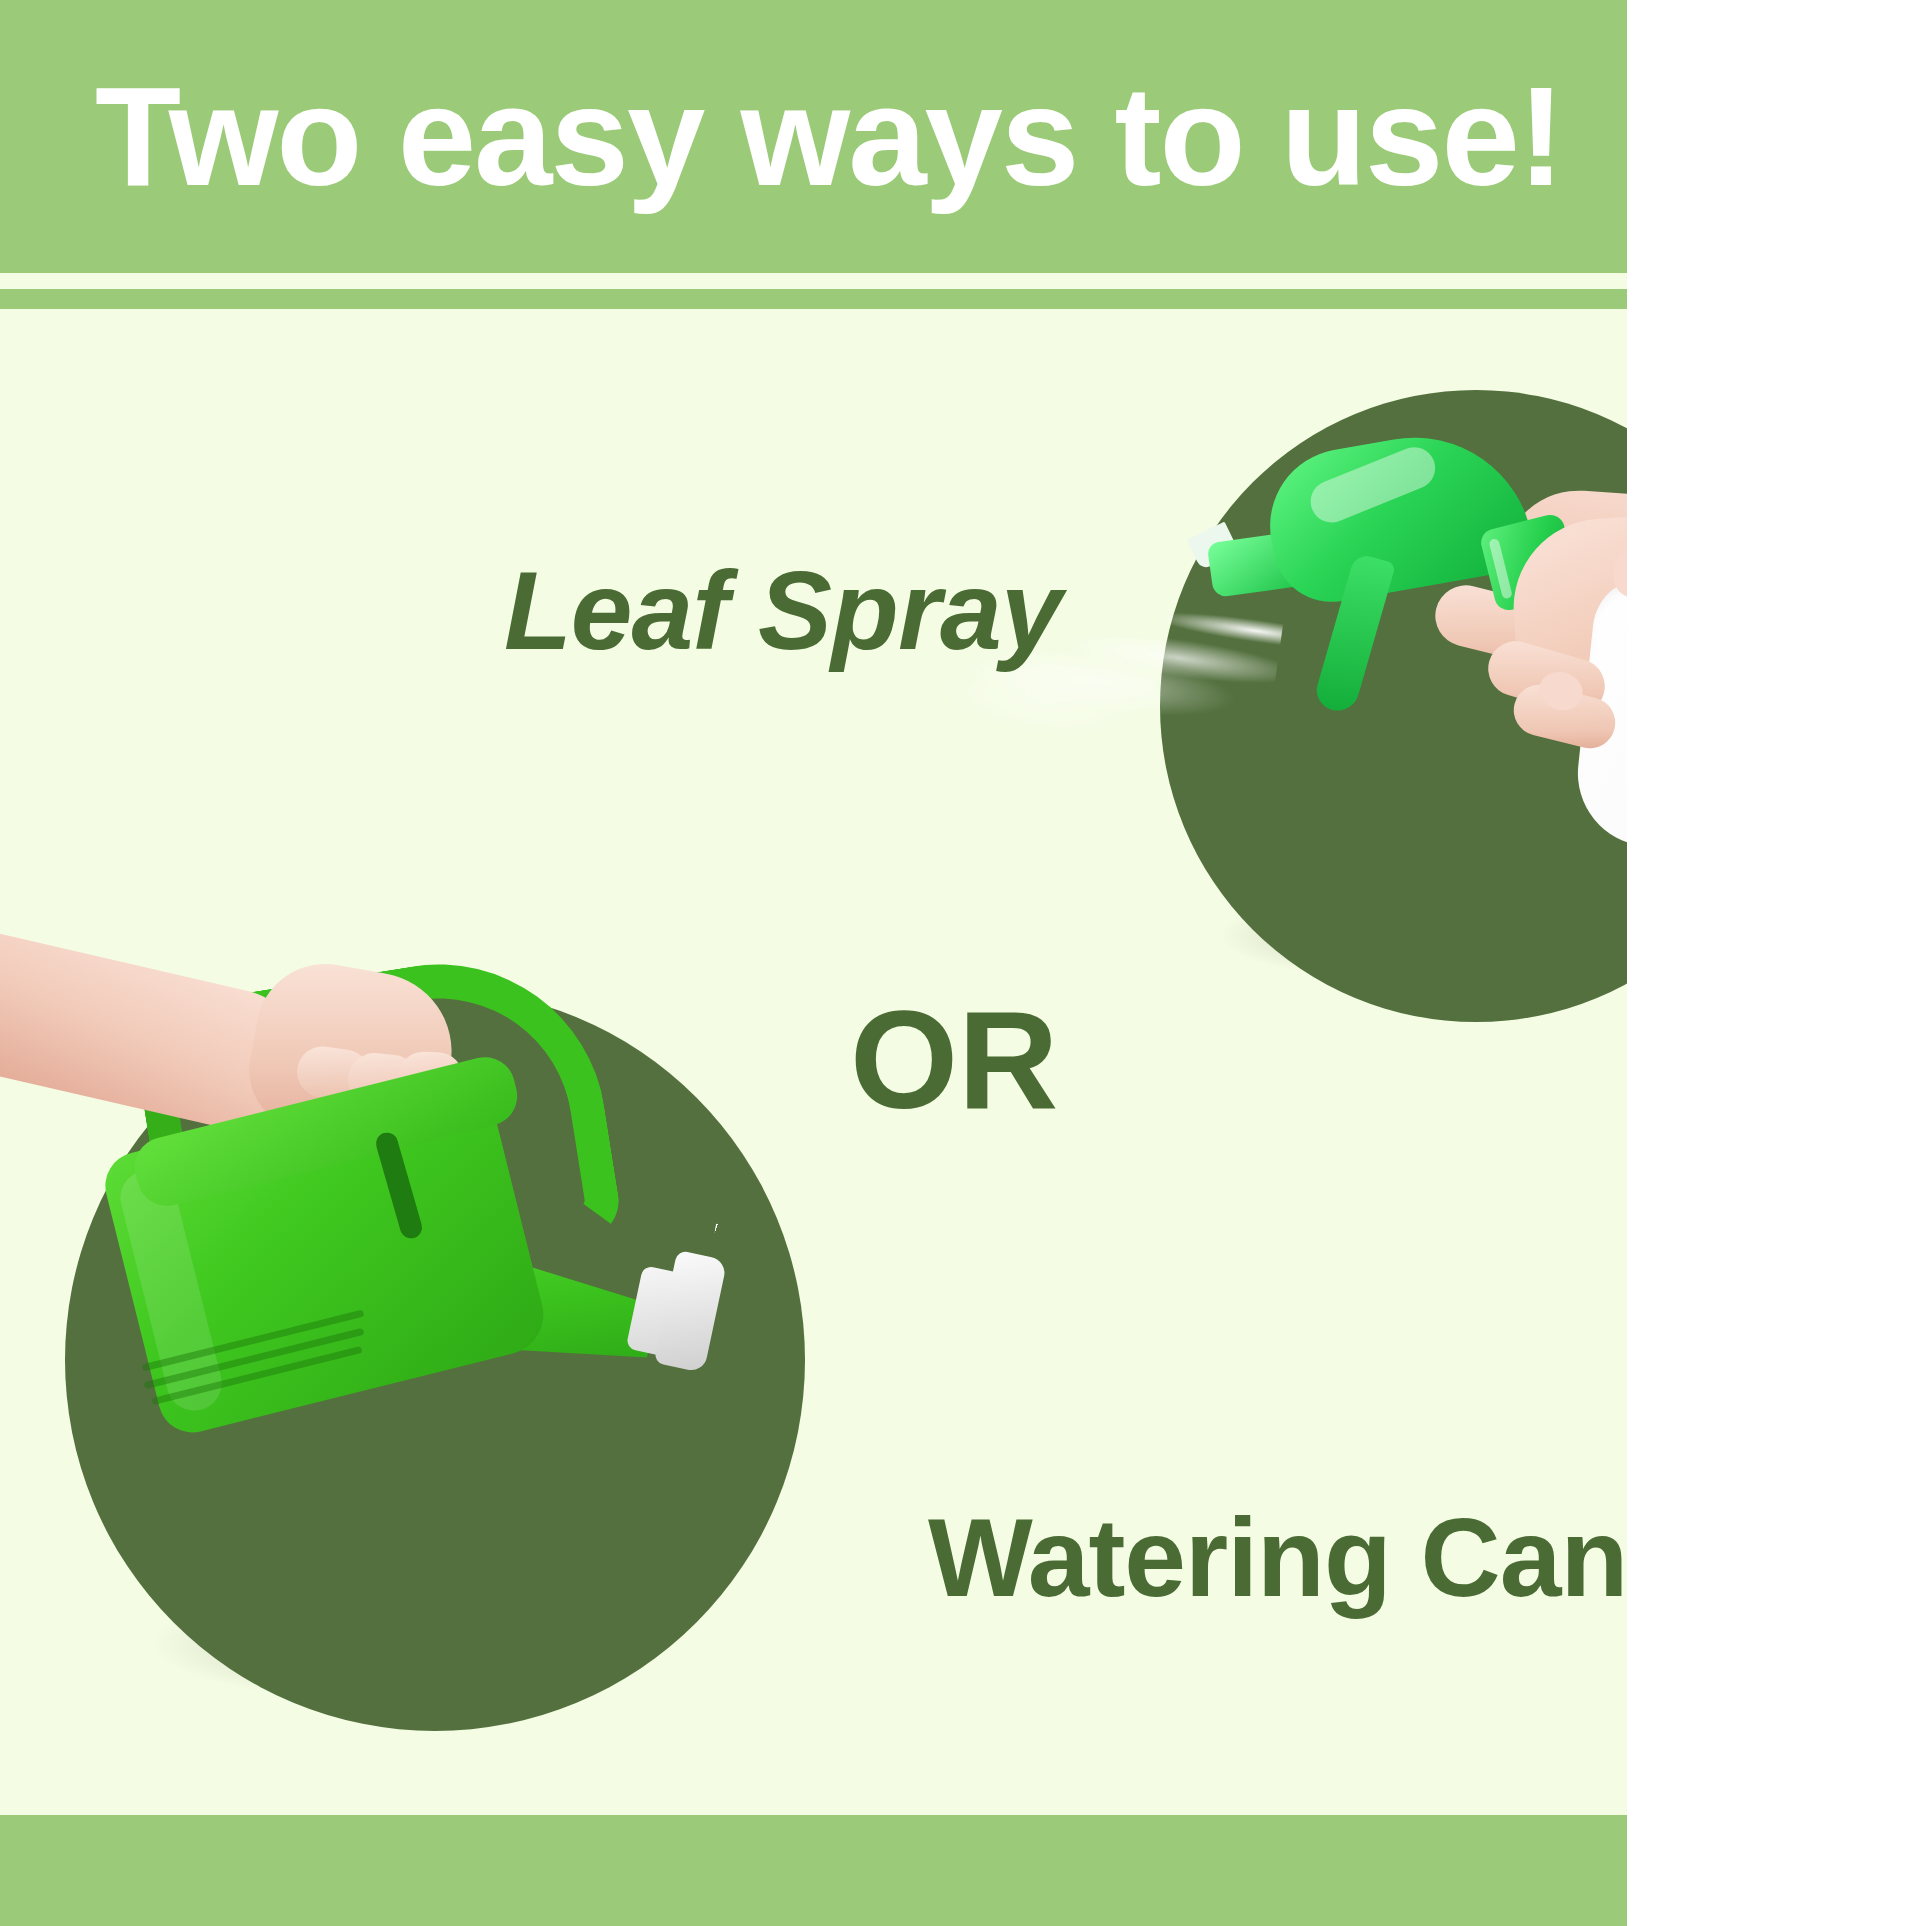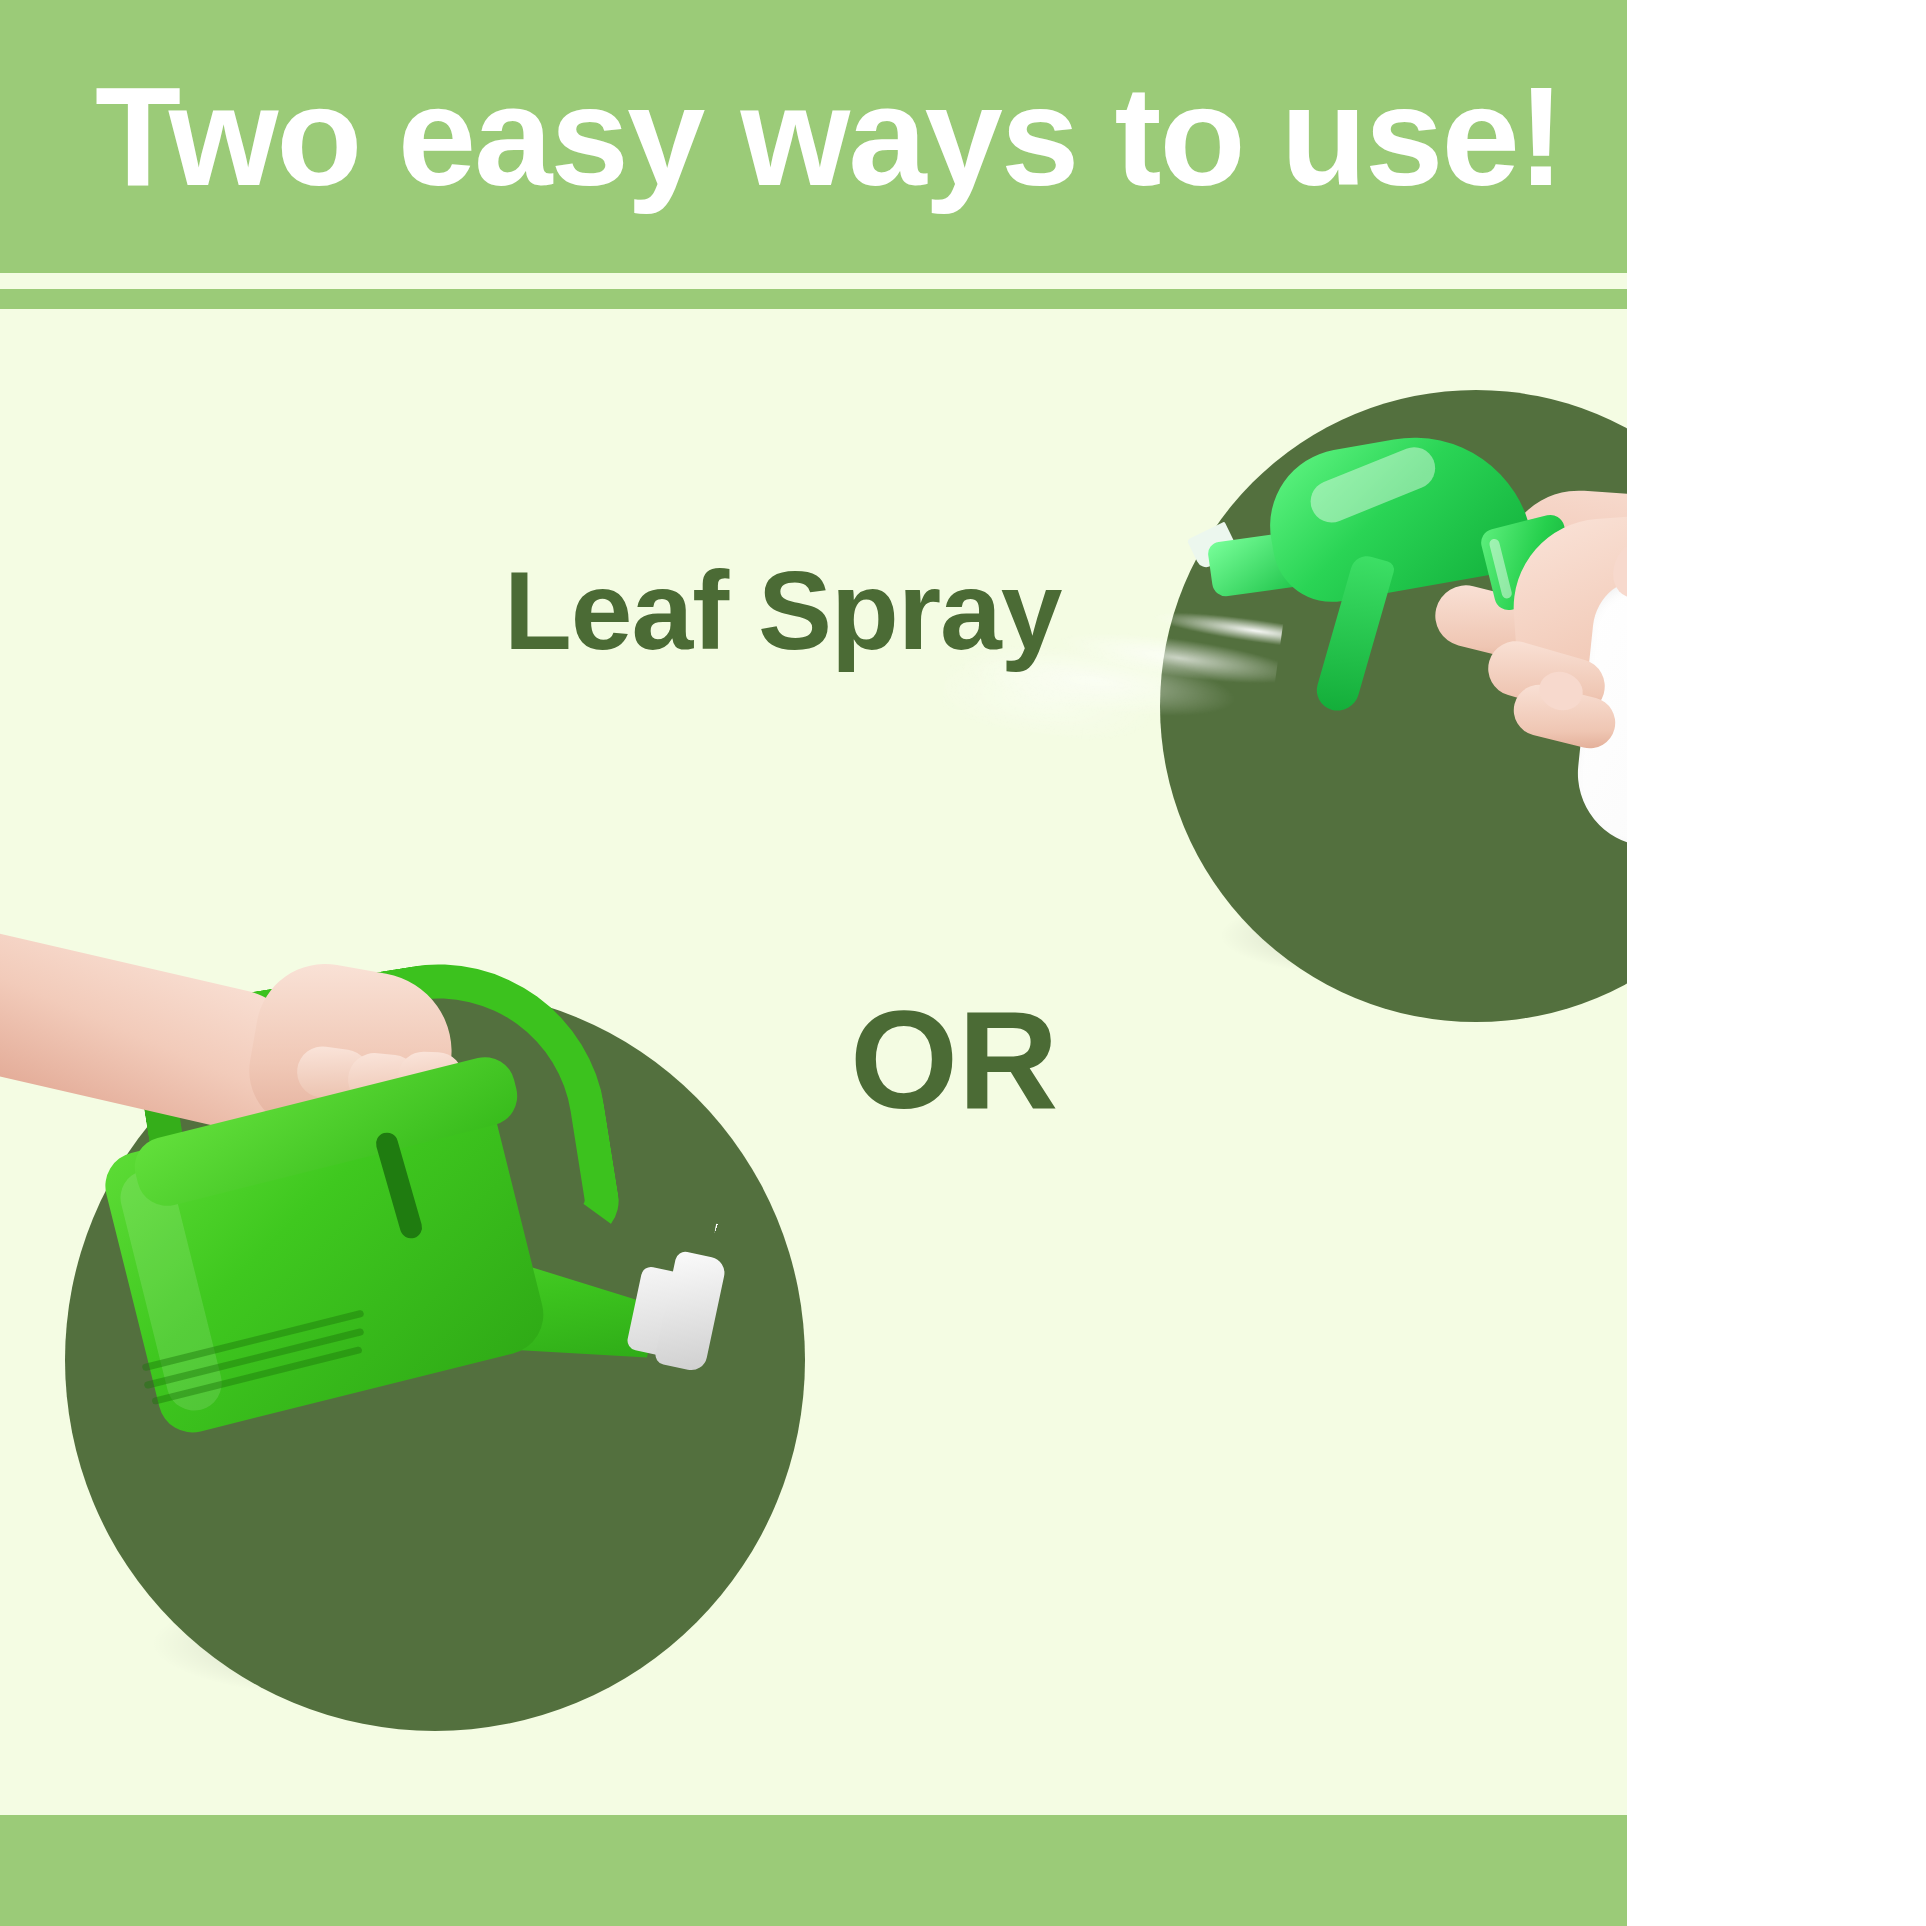"Leaf Spray" #label-leaf-spray { font-style: none -> italic }
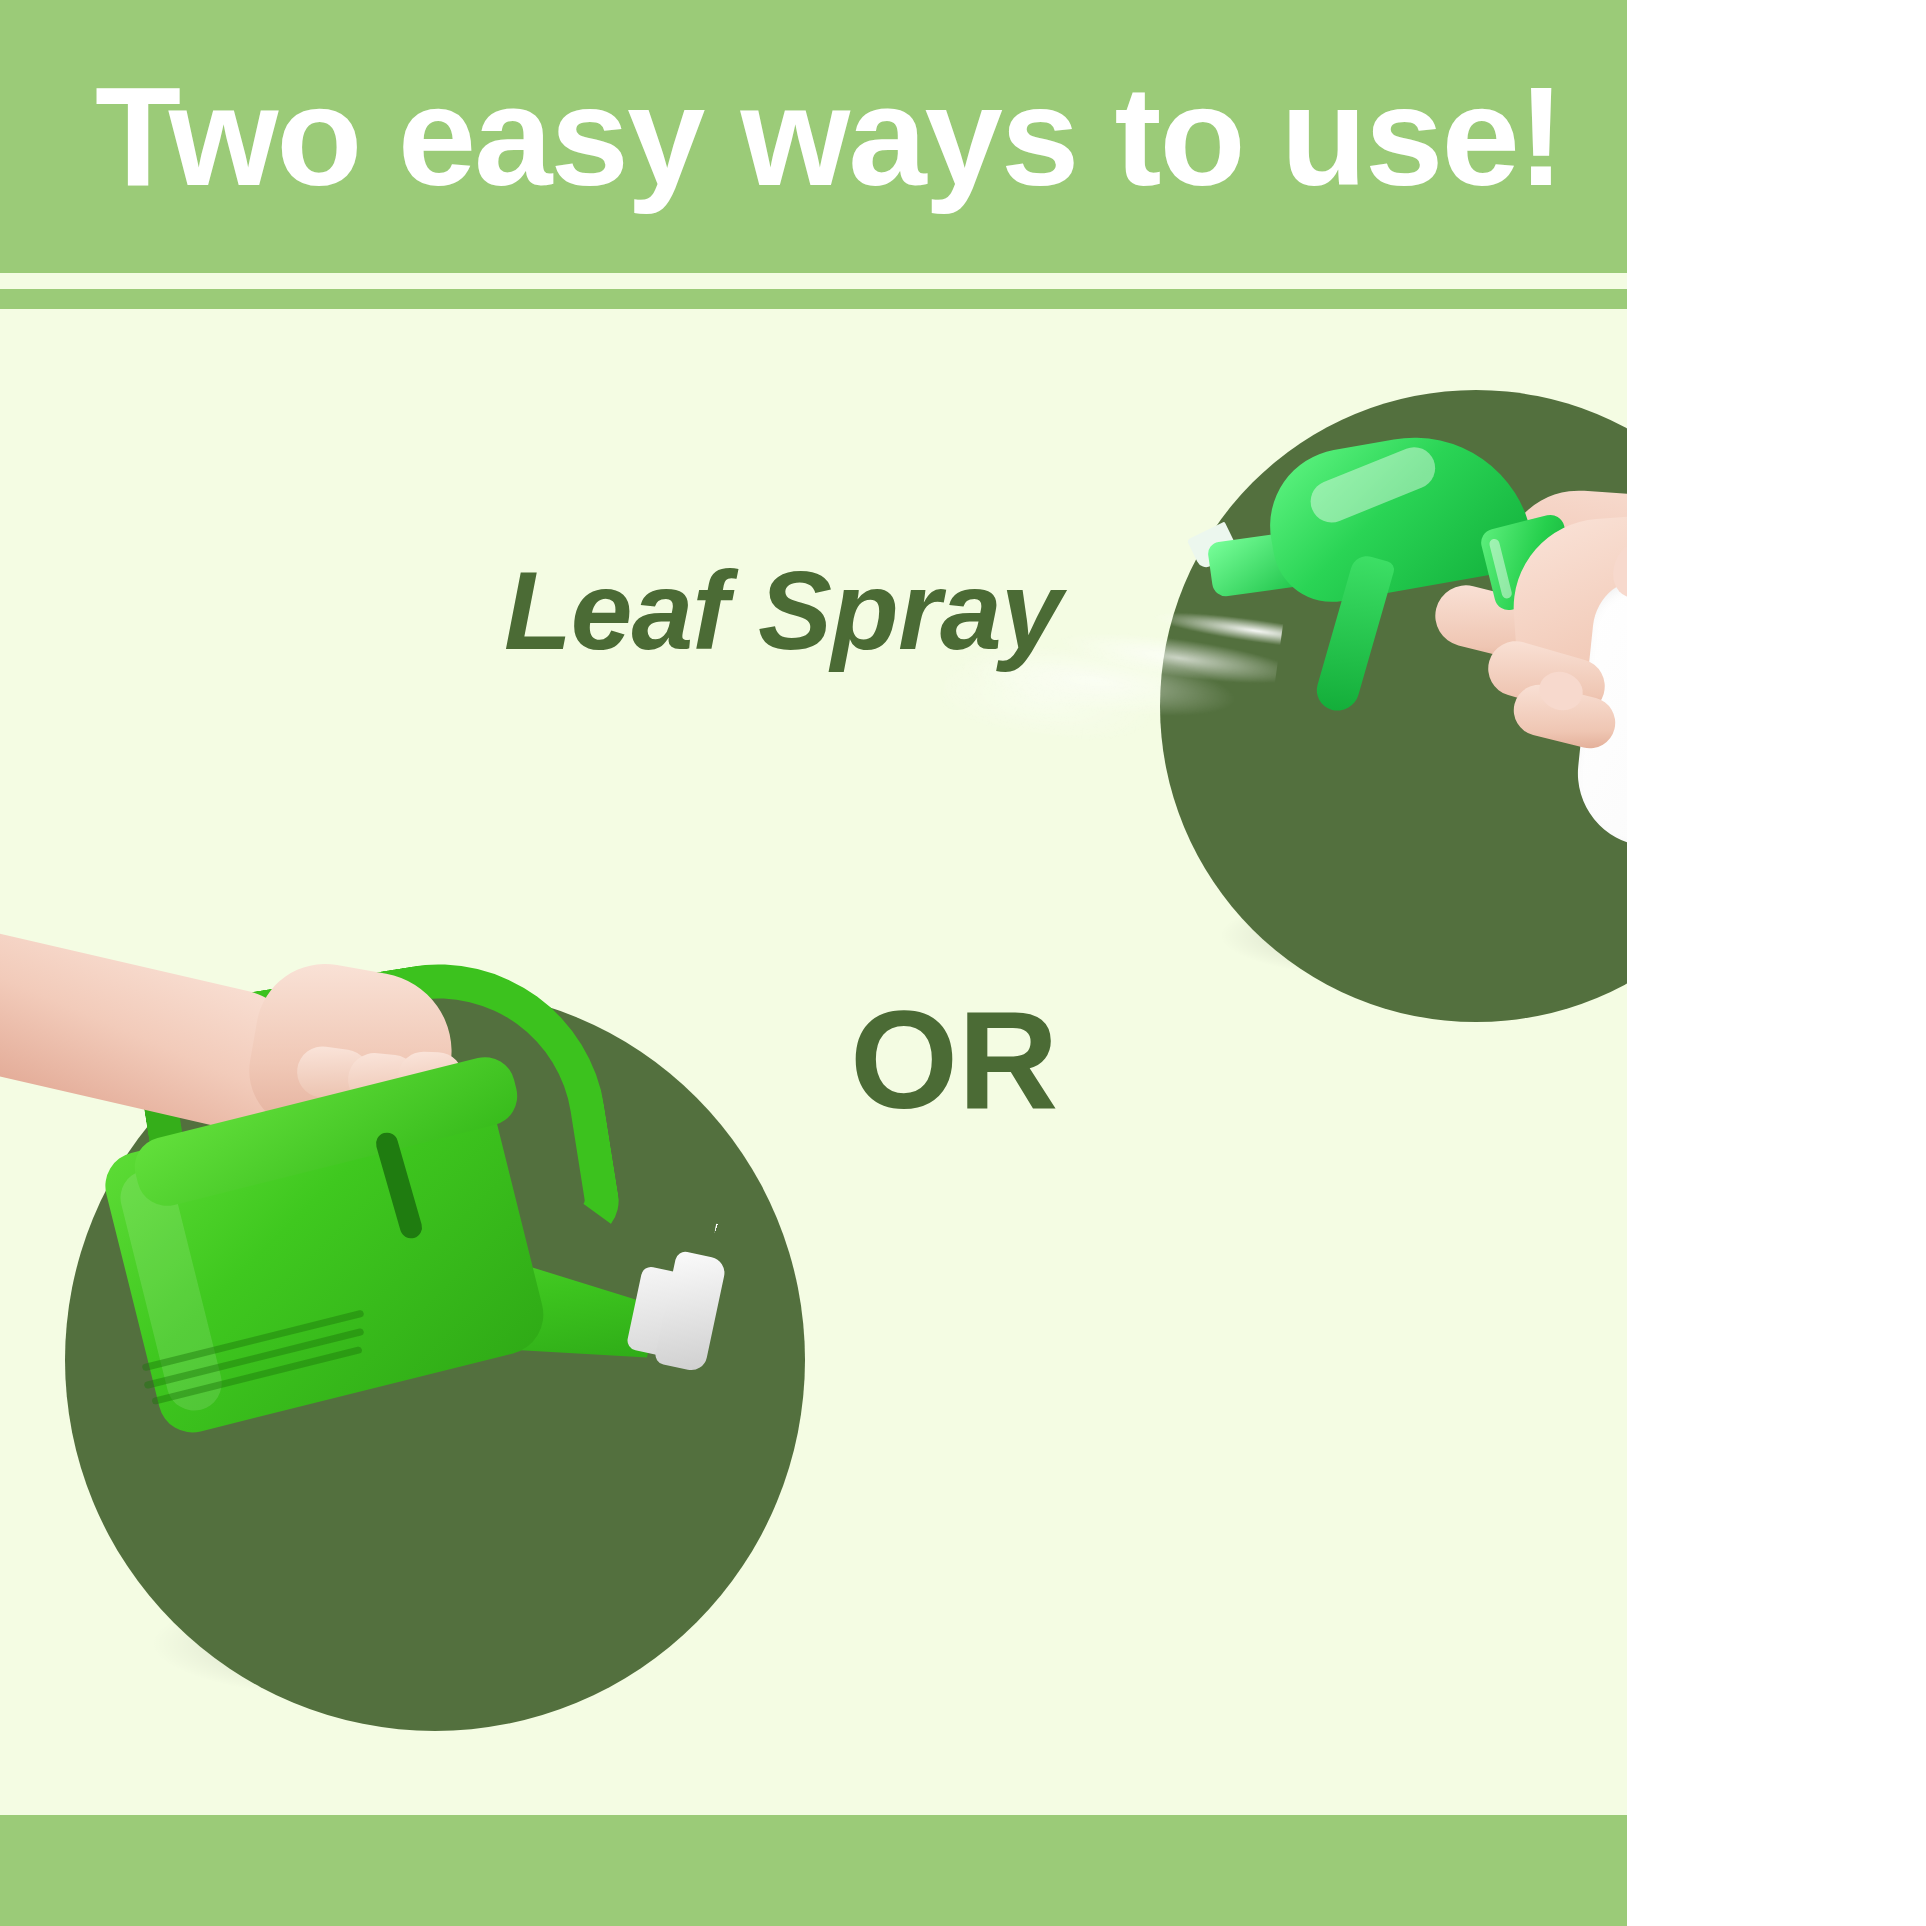"Watering Can" div.label { html: none -> <div>Watering Can</div> }
